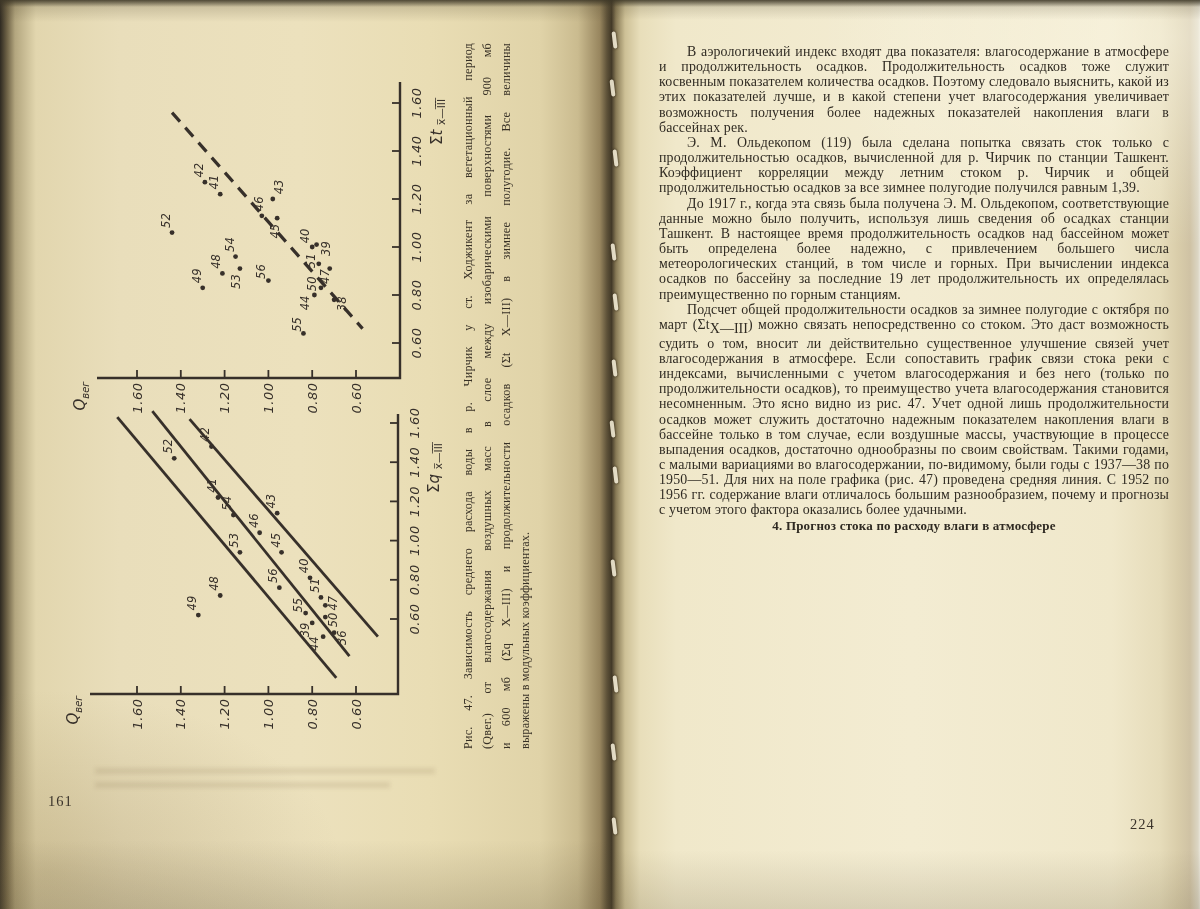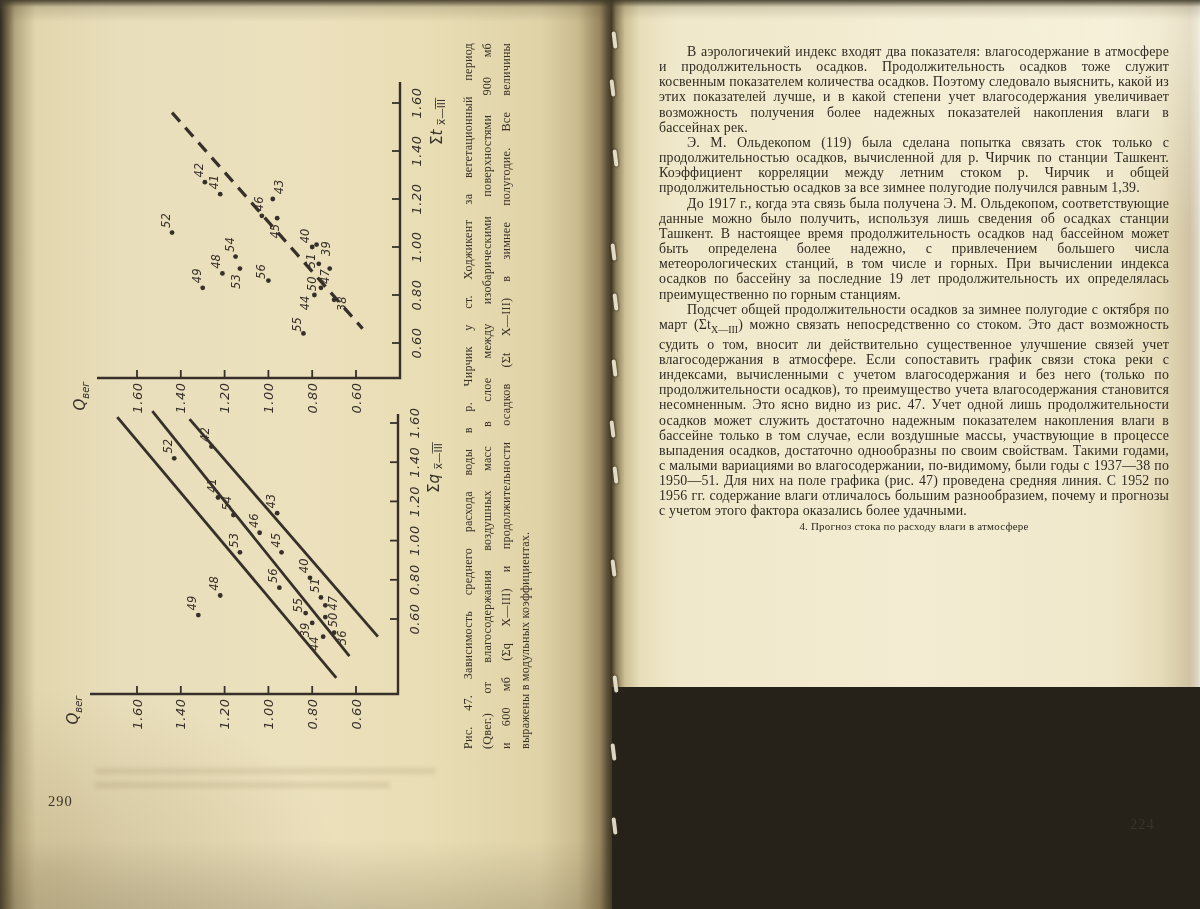"В аэрологичекий индекс входят два" .page-right { height: 687px -> 909px }
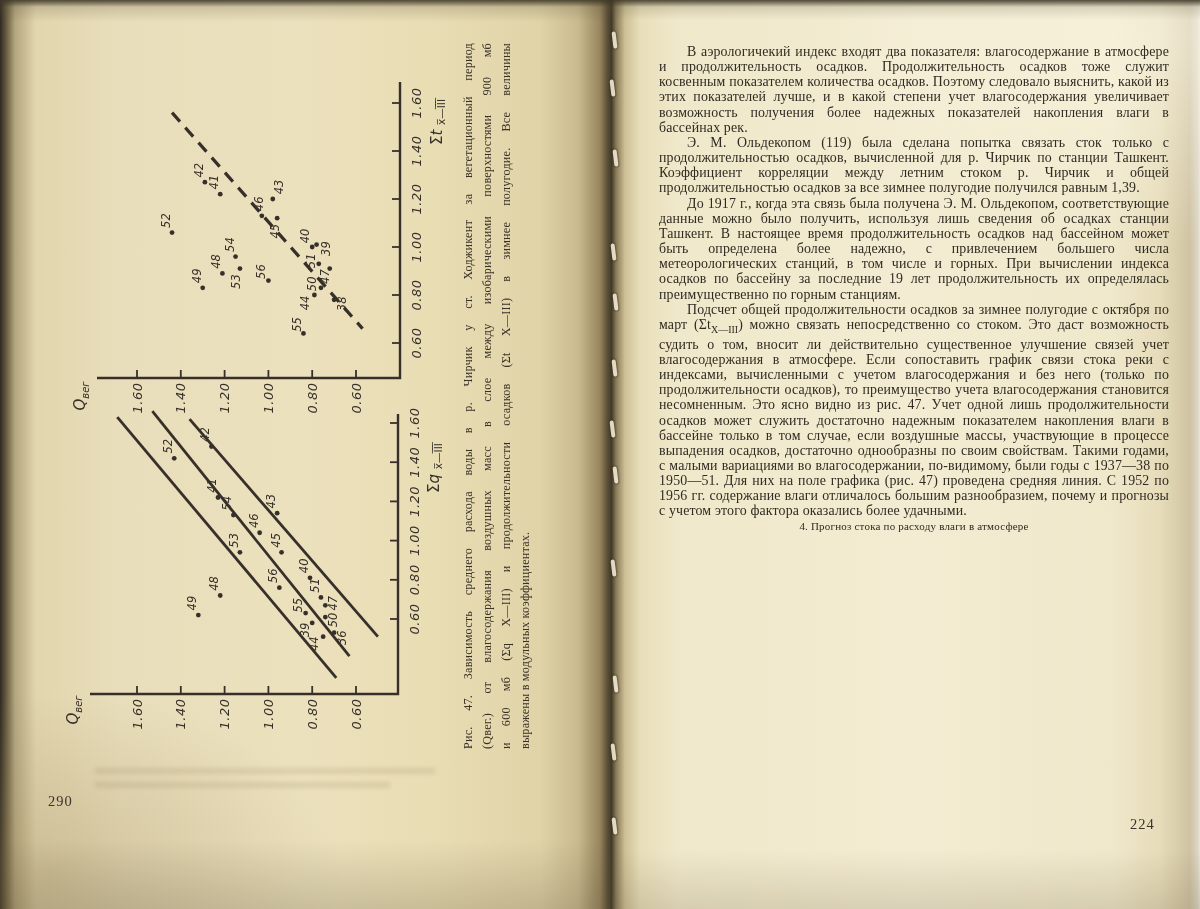"X—III" .formula-sub { font-size: 10px -> 14px }
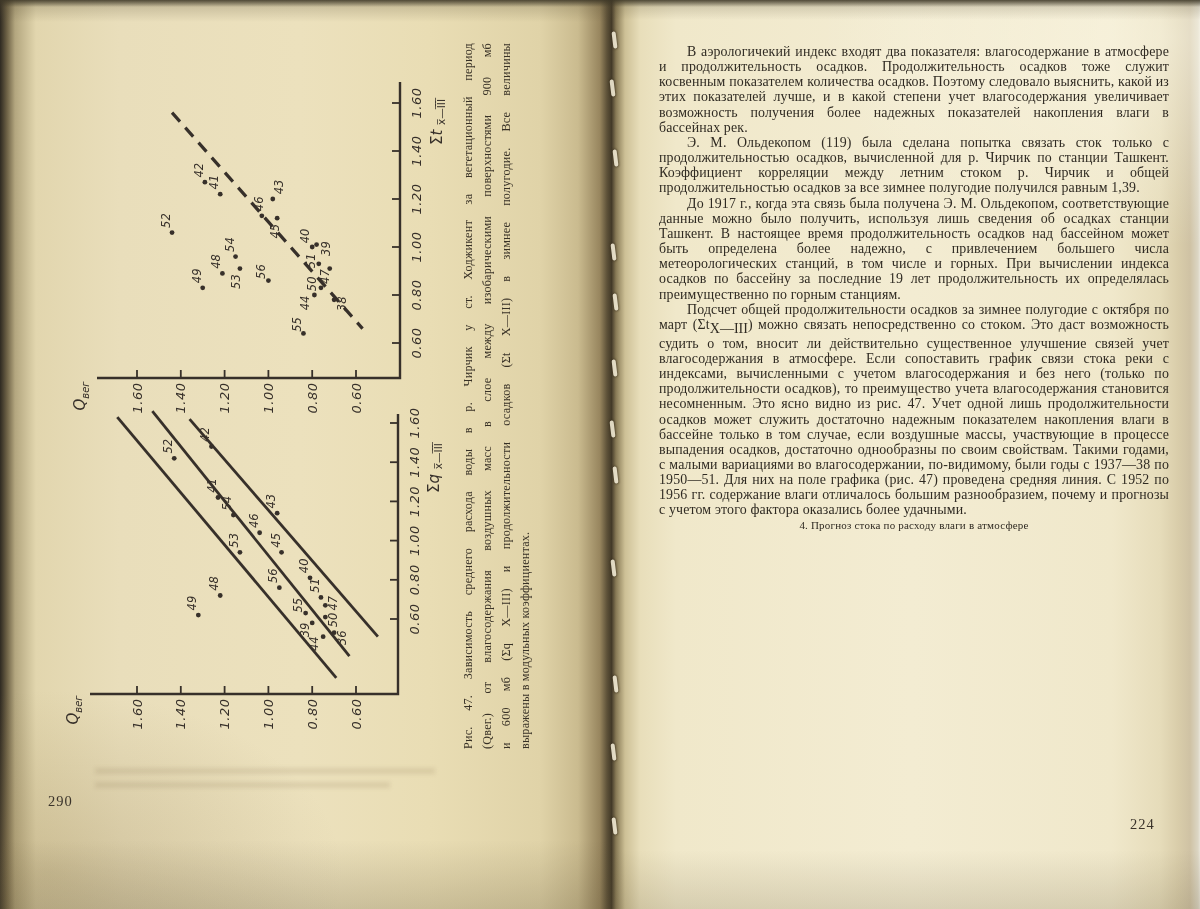"4. Прогноз стока по расходу" .sect-heading { font-size: 11px -> 13px; font-weight: normal -> bold }
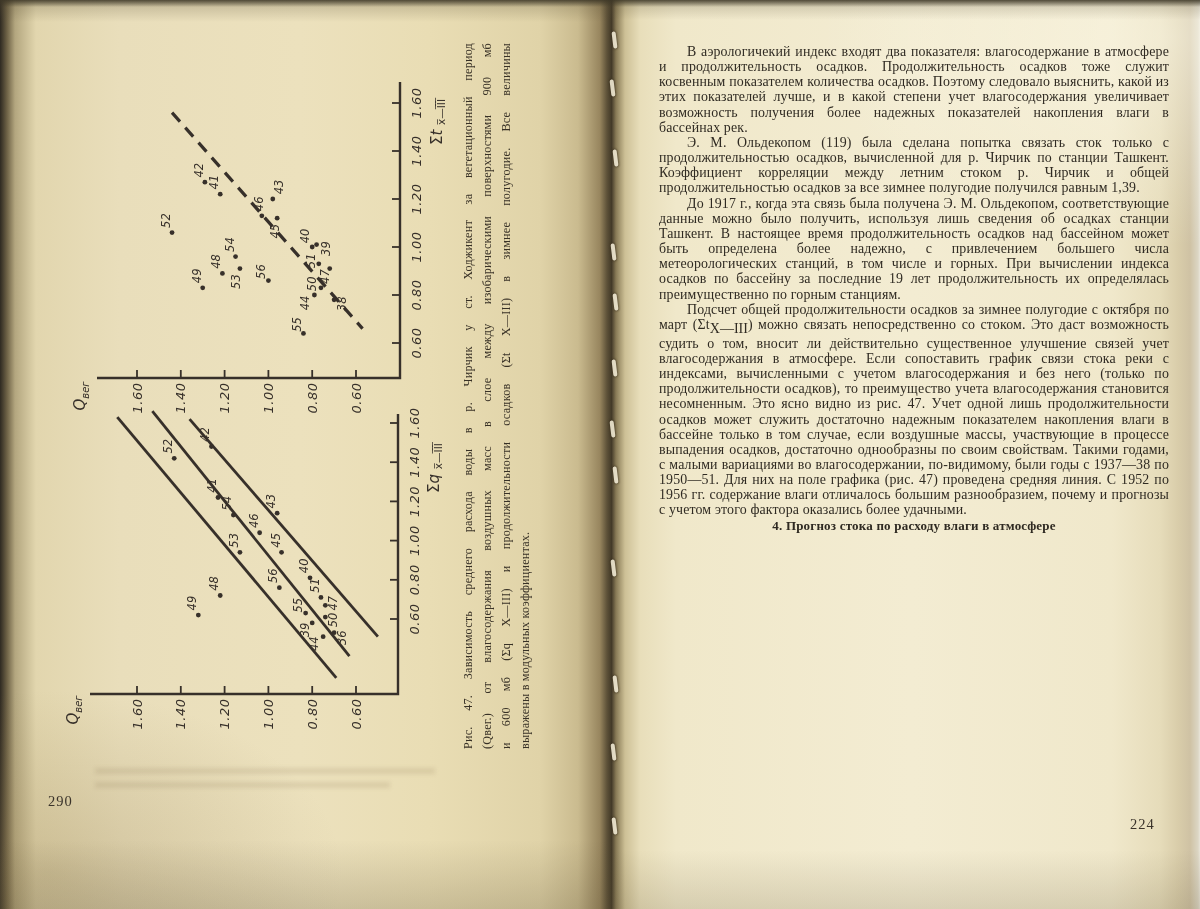"290" div.page-num { text: 290 -> 161 }
